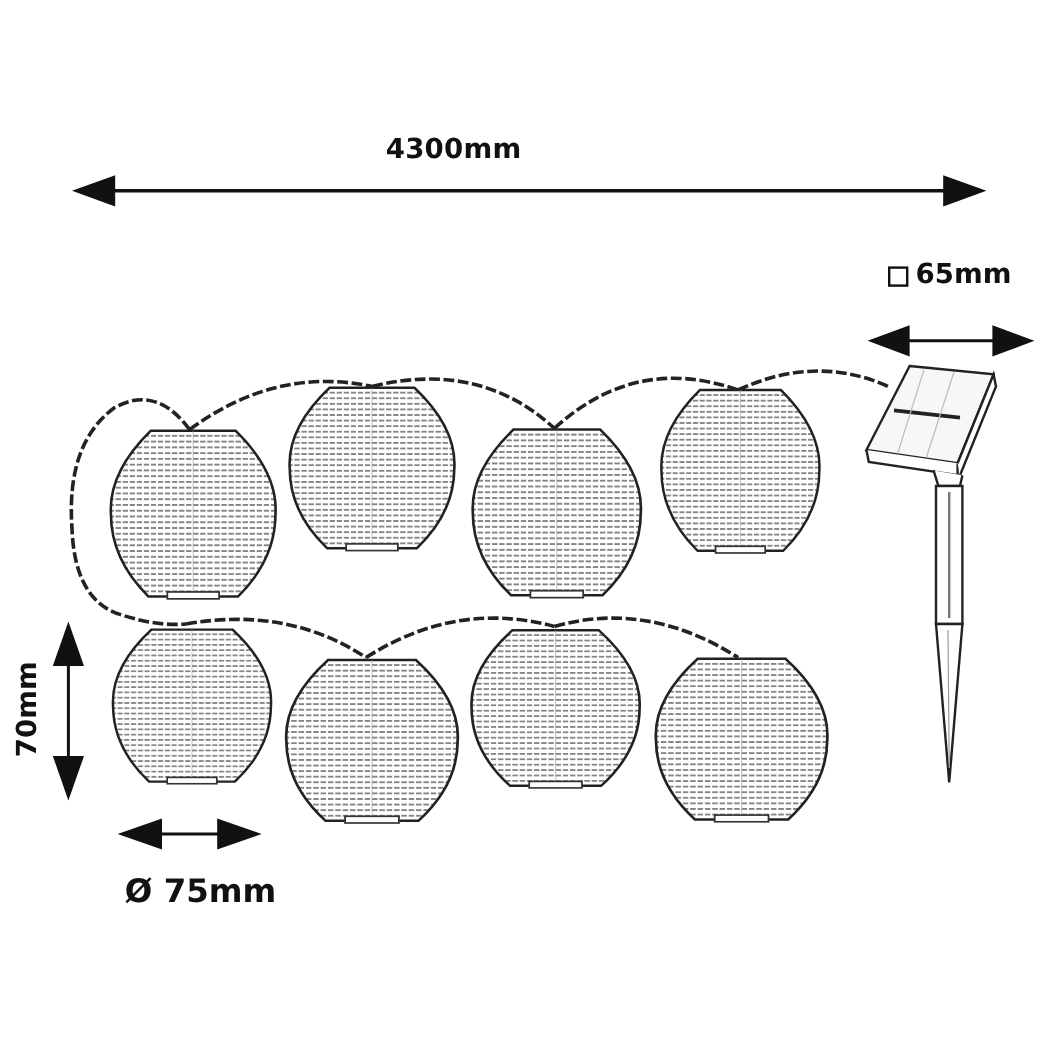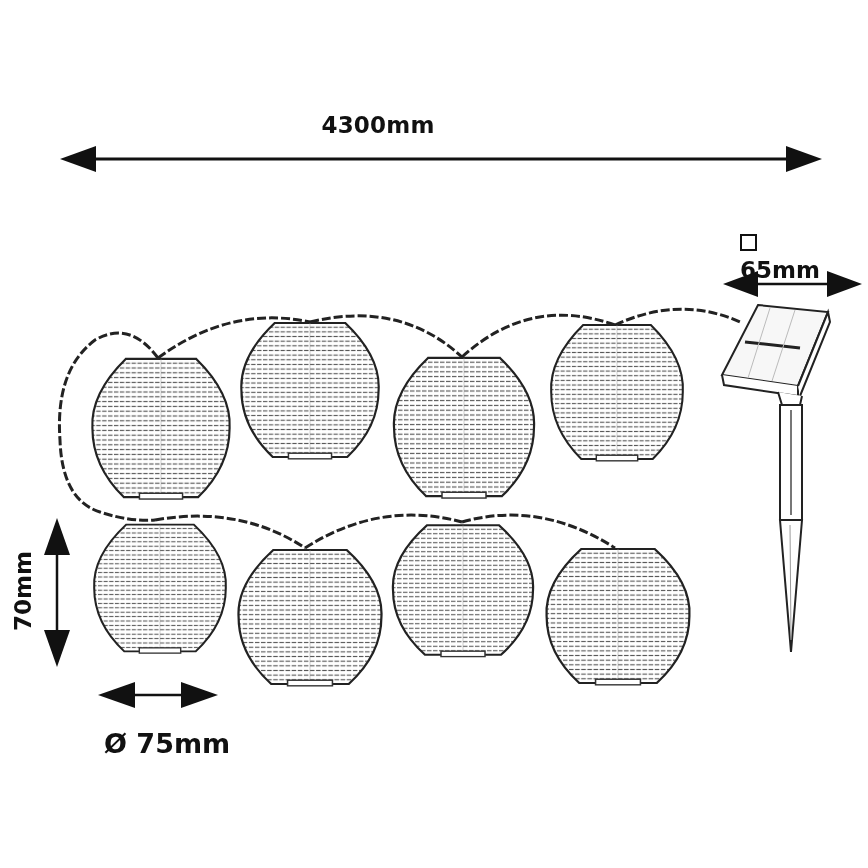"65mm" #lbl-panel { align-items: none -> center; flex-direction: column -> none; top: 232px -> 216px }
